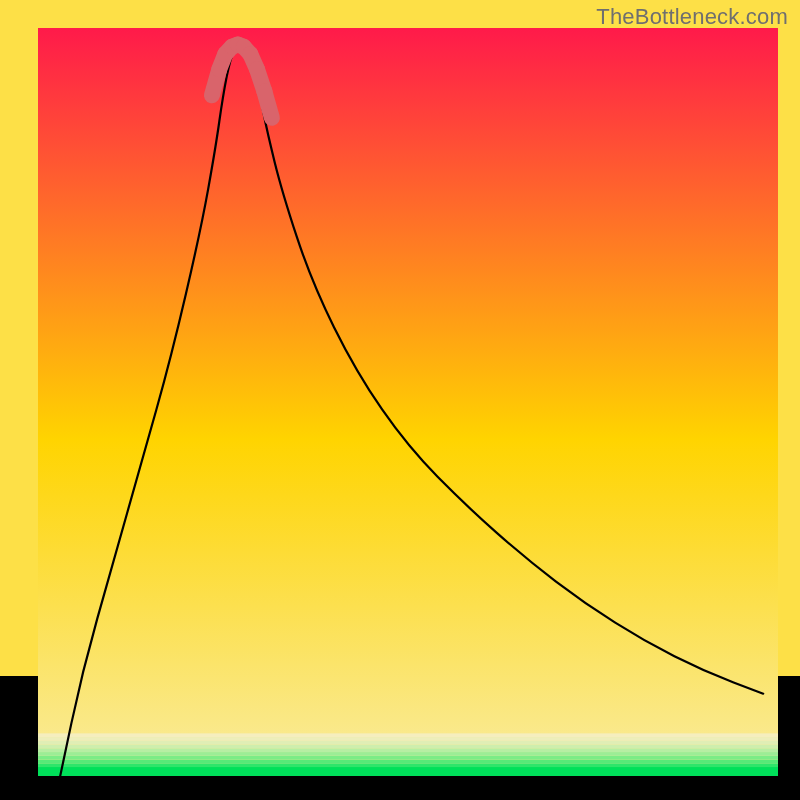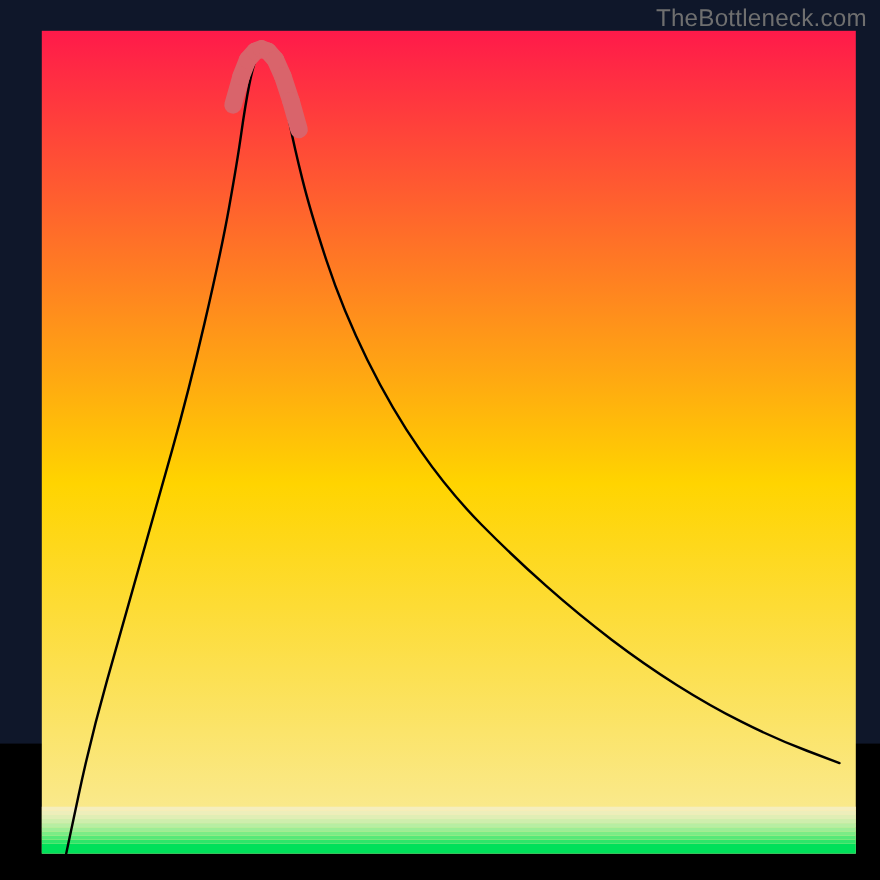"TheBottleneck.com" .frame { background: #0f172a -> #fde047 }
